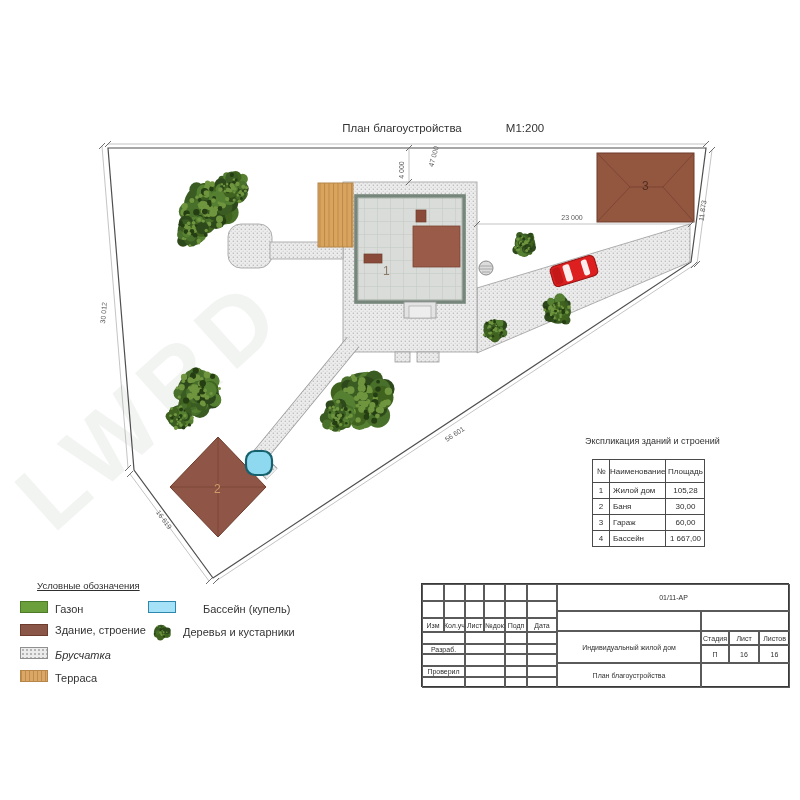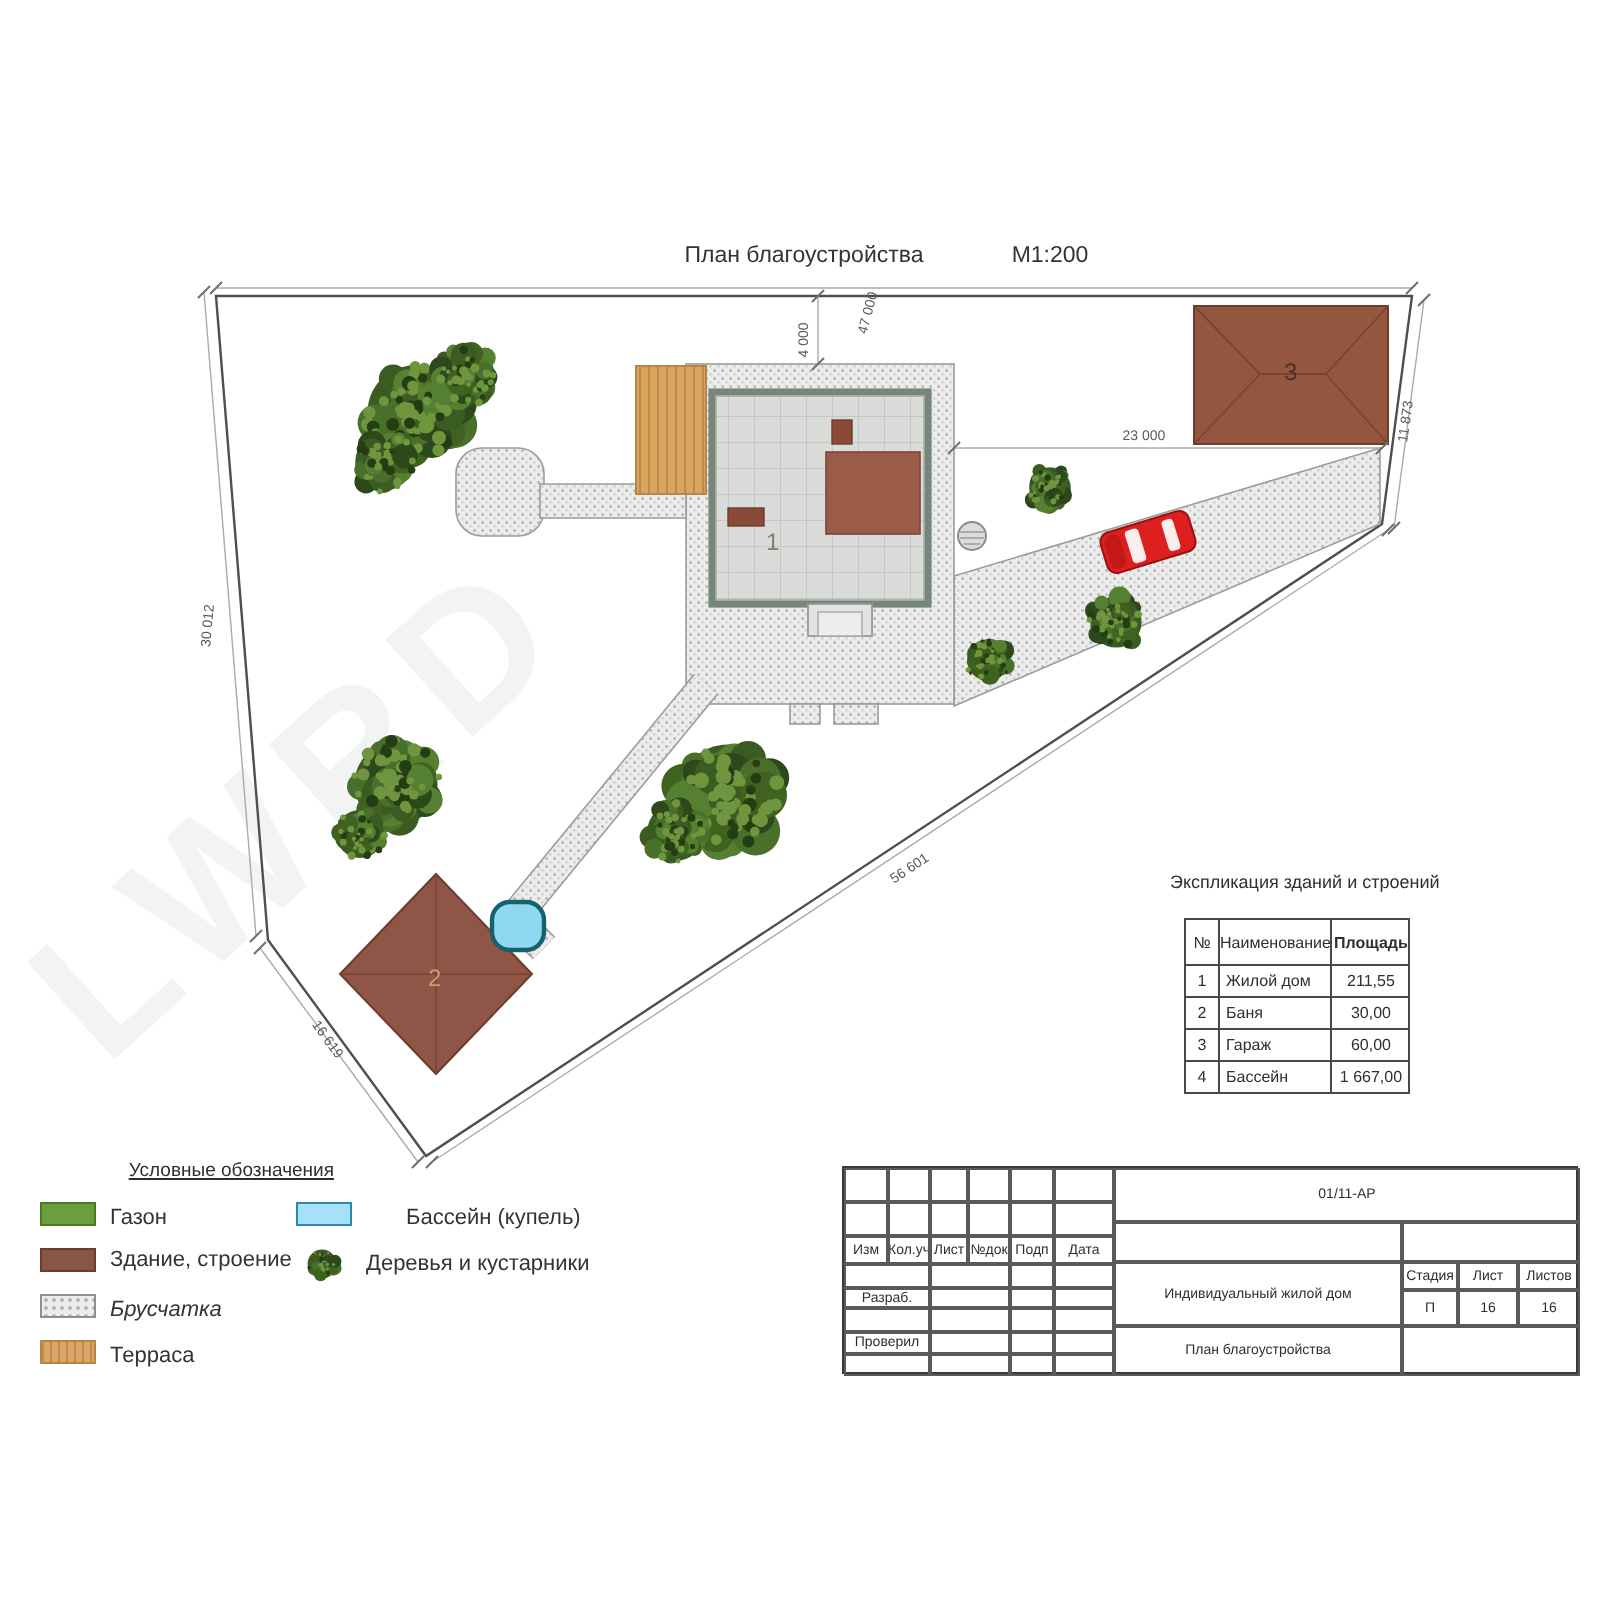"Площадь" th { font-weight: bold -> none }
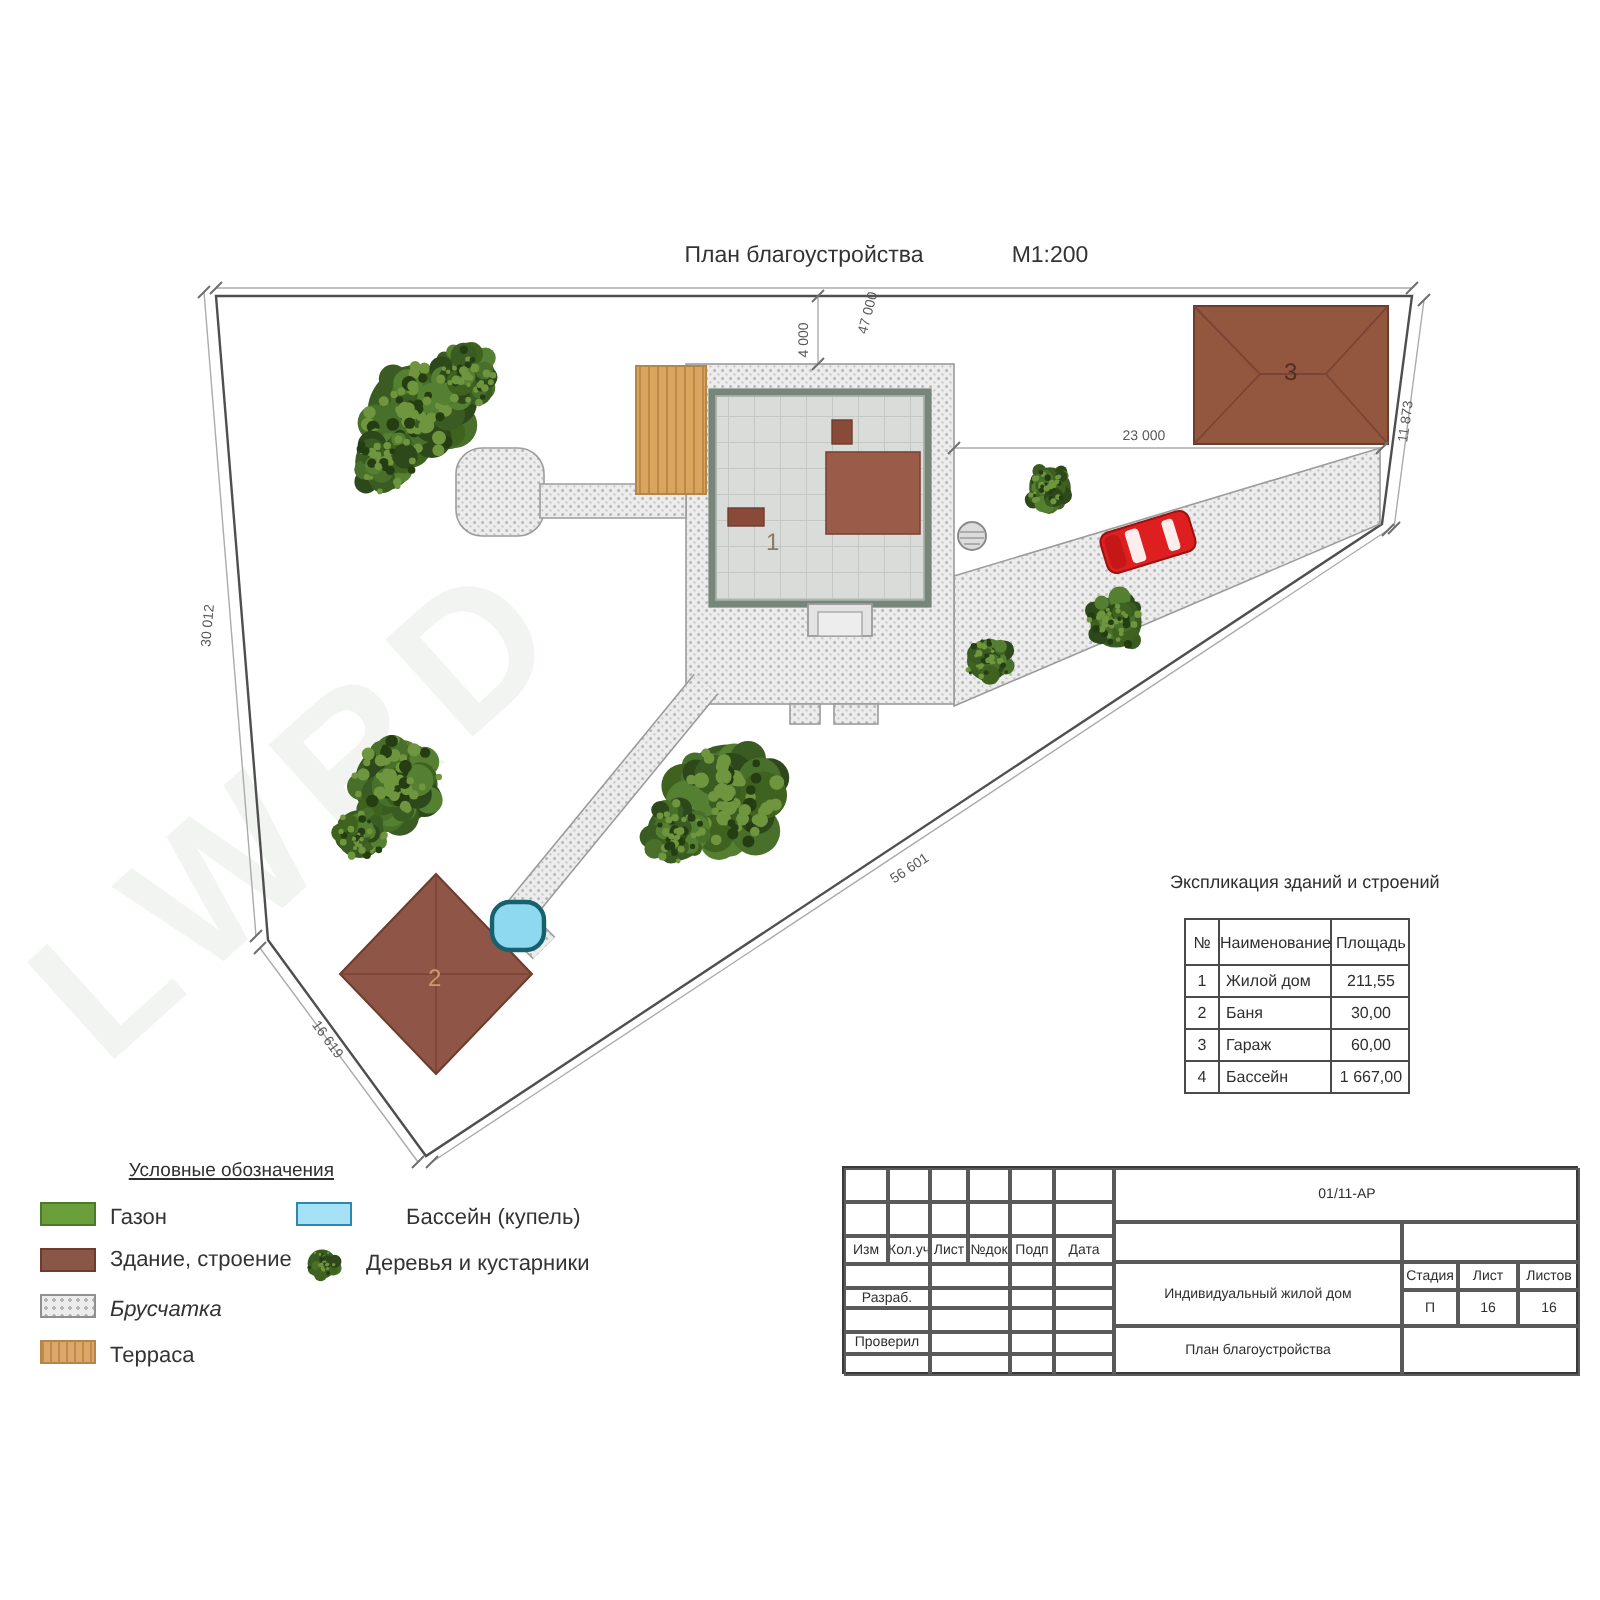"211,55" td { text: 211,55 -> 105,28 }
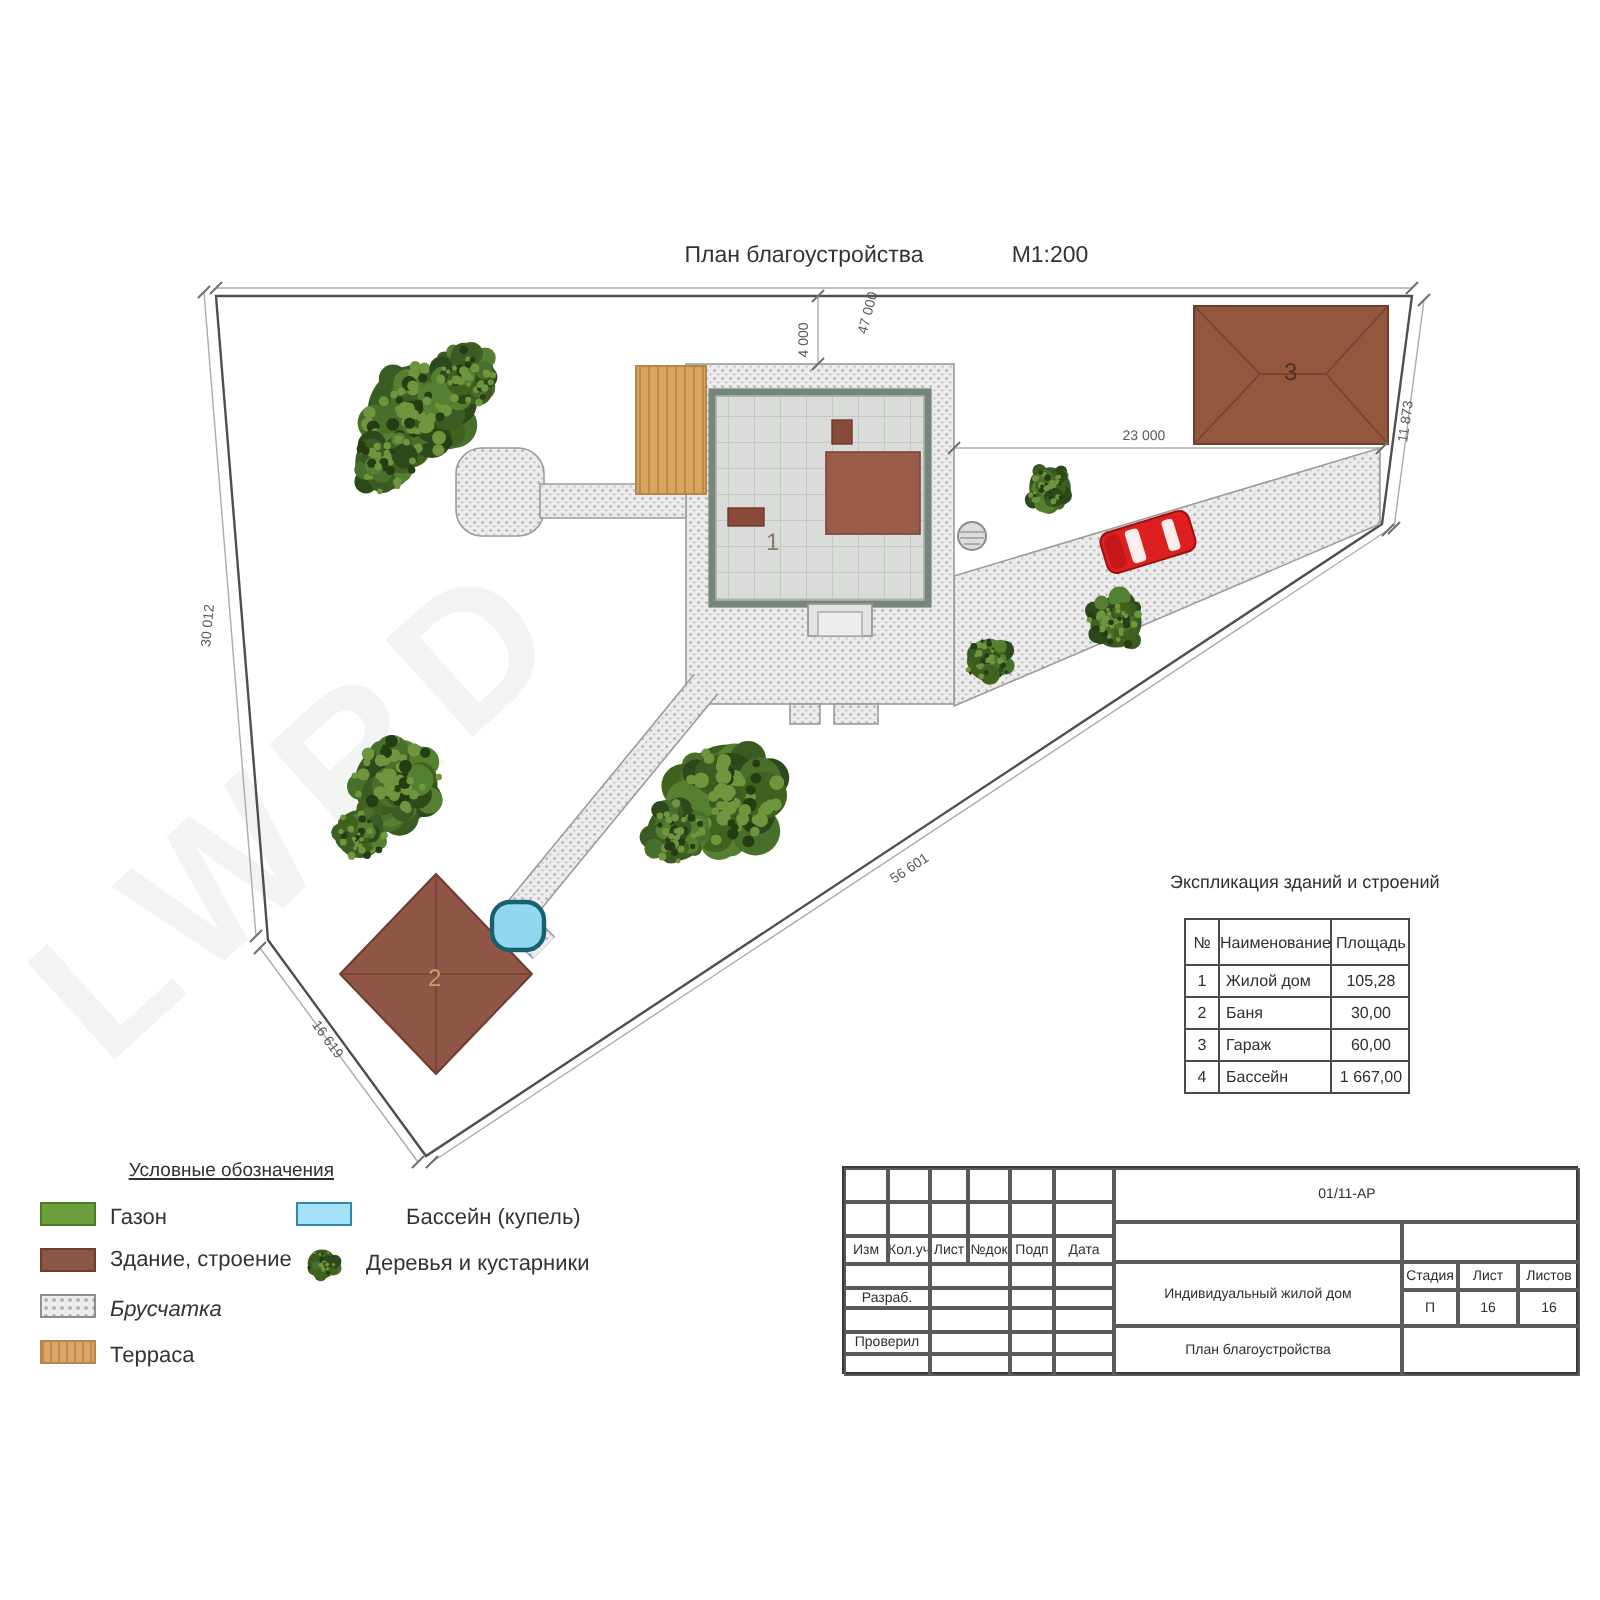"Условные обозначения" .legend-title { text-align: right -> left }
